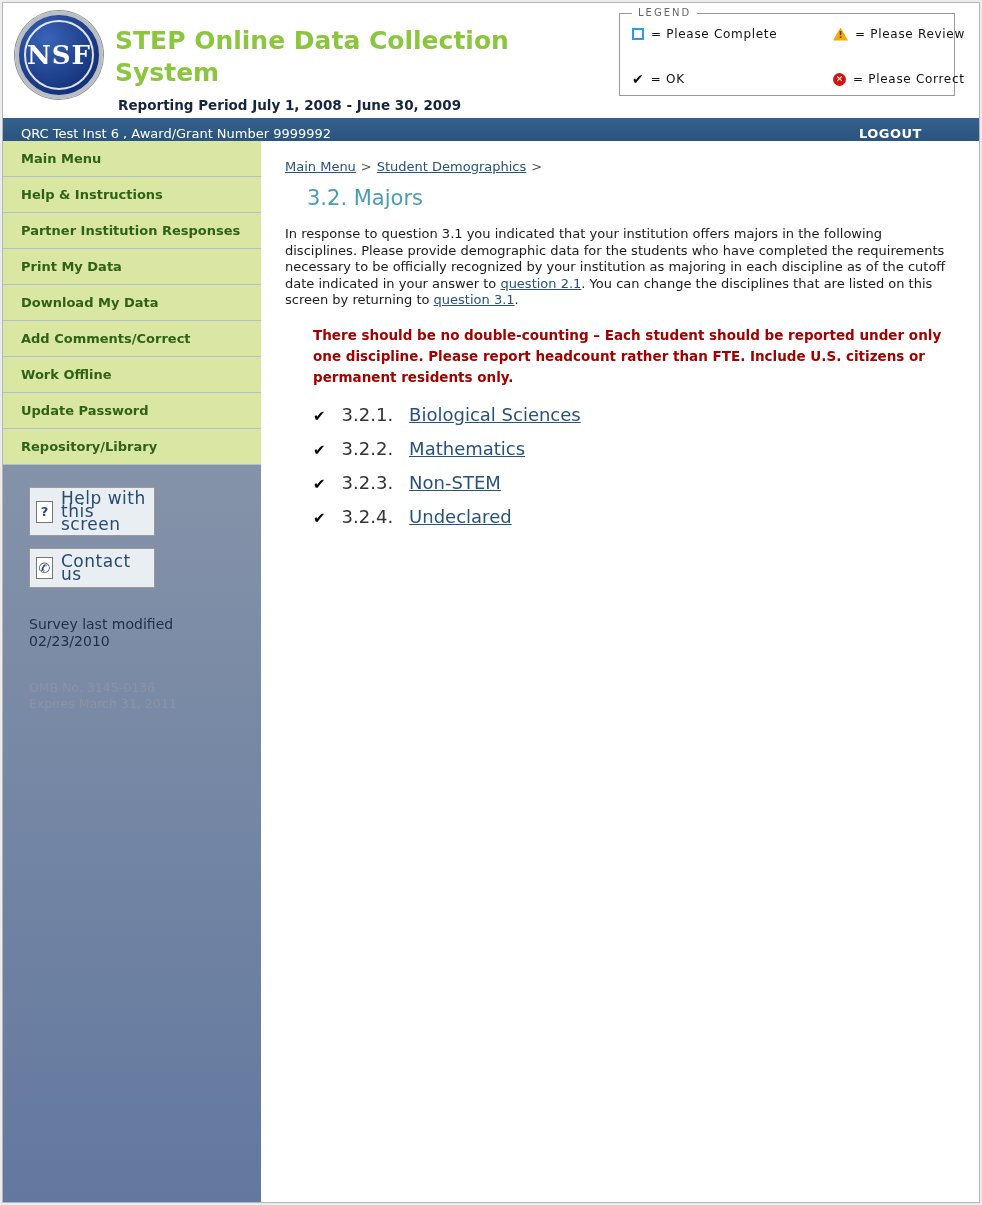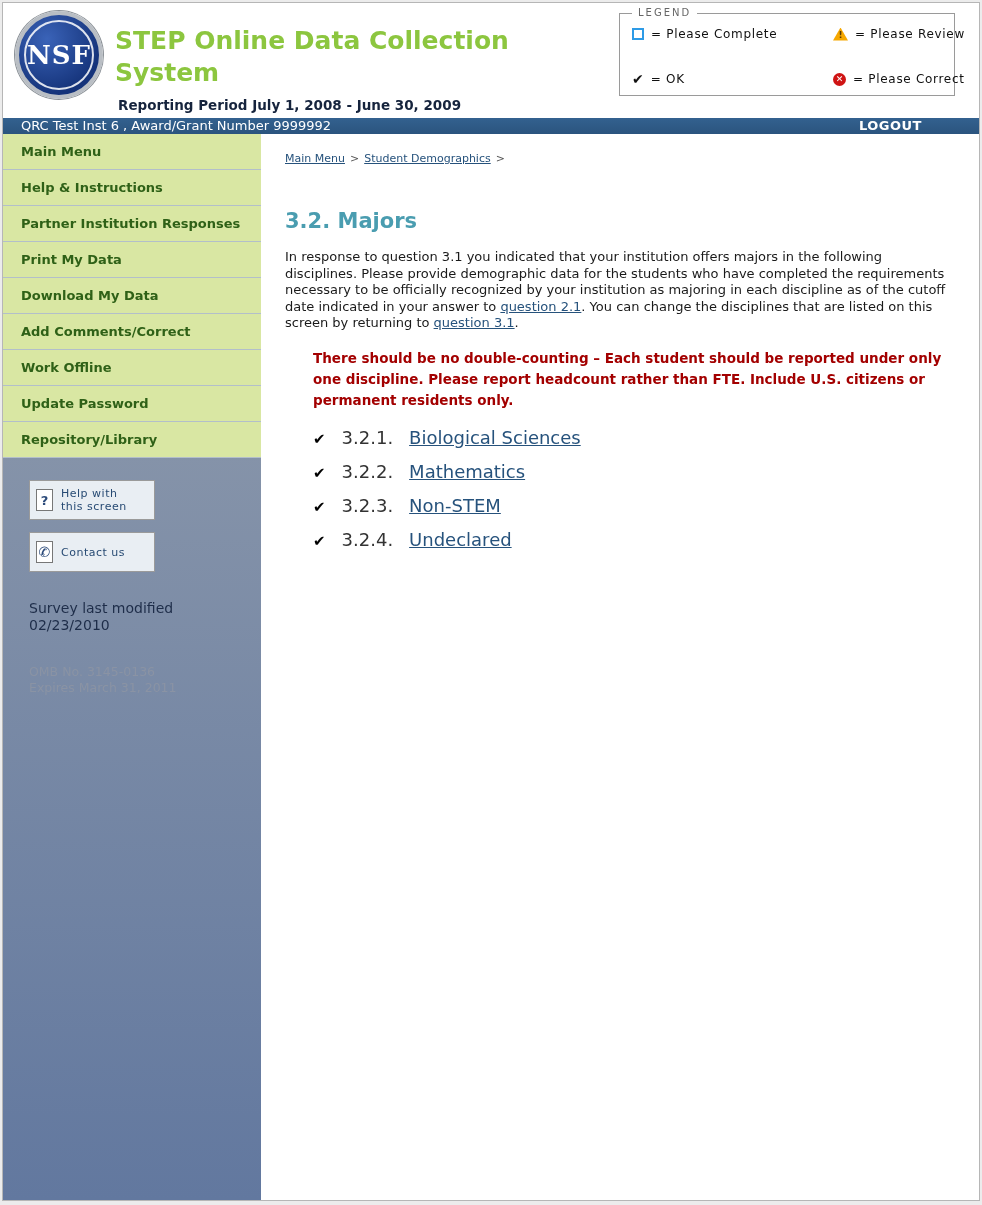"QRC Test Inst 6 ," .topbar { align-items: flex-start -> flex-end; height: 16px -> 23px }
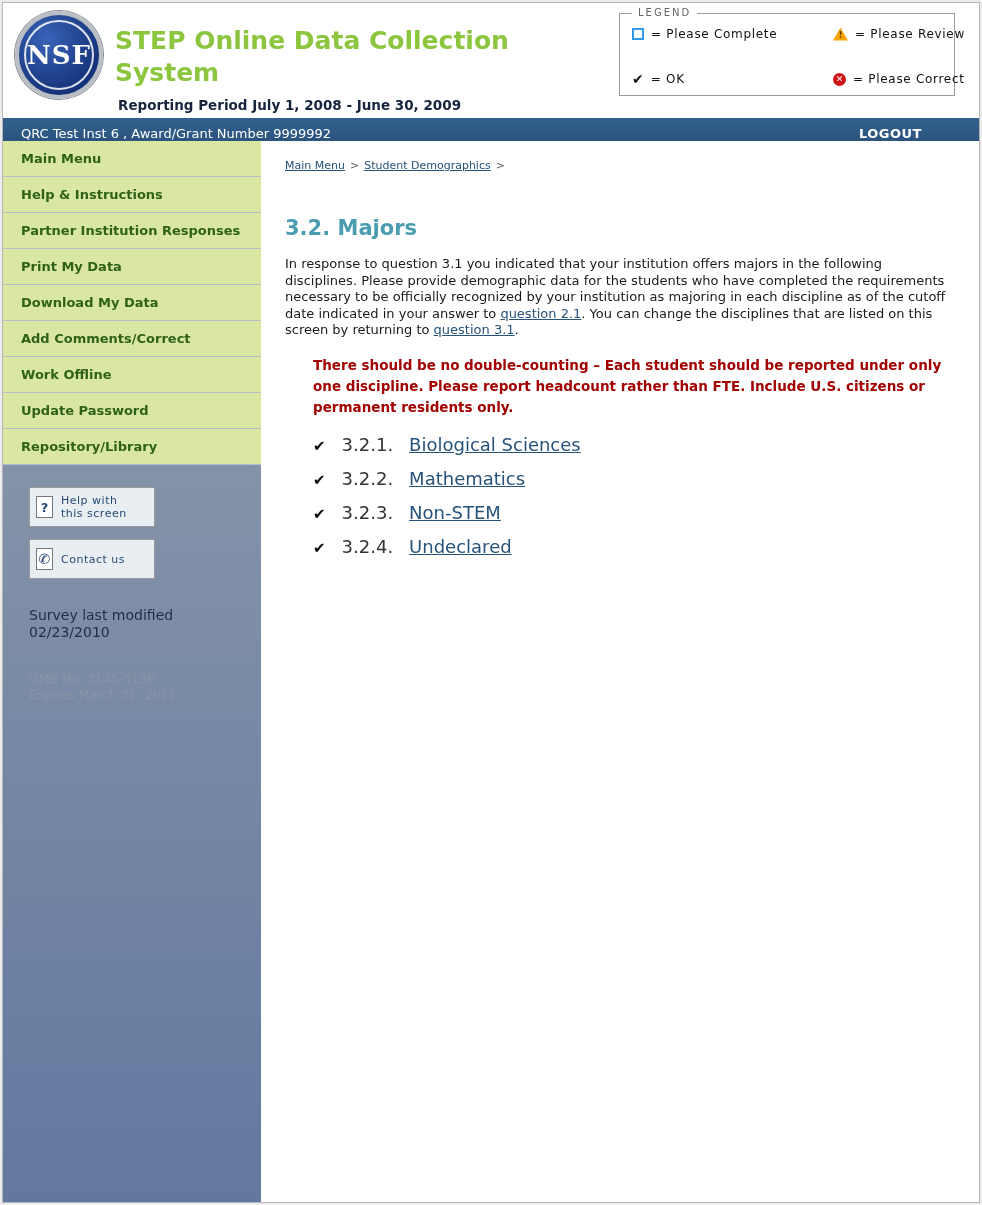"Main Menu > Student Demographics" .breadcrumb { font-size: 11px -> 13px; margin-bottom: 44px -> 12px }
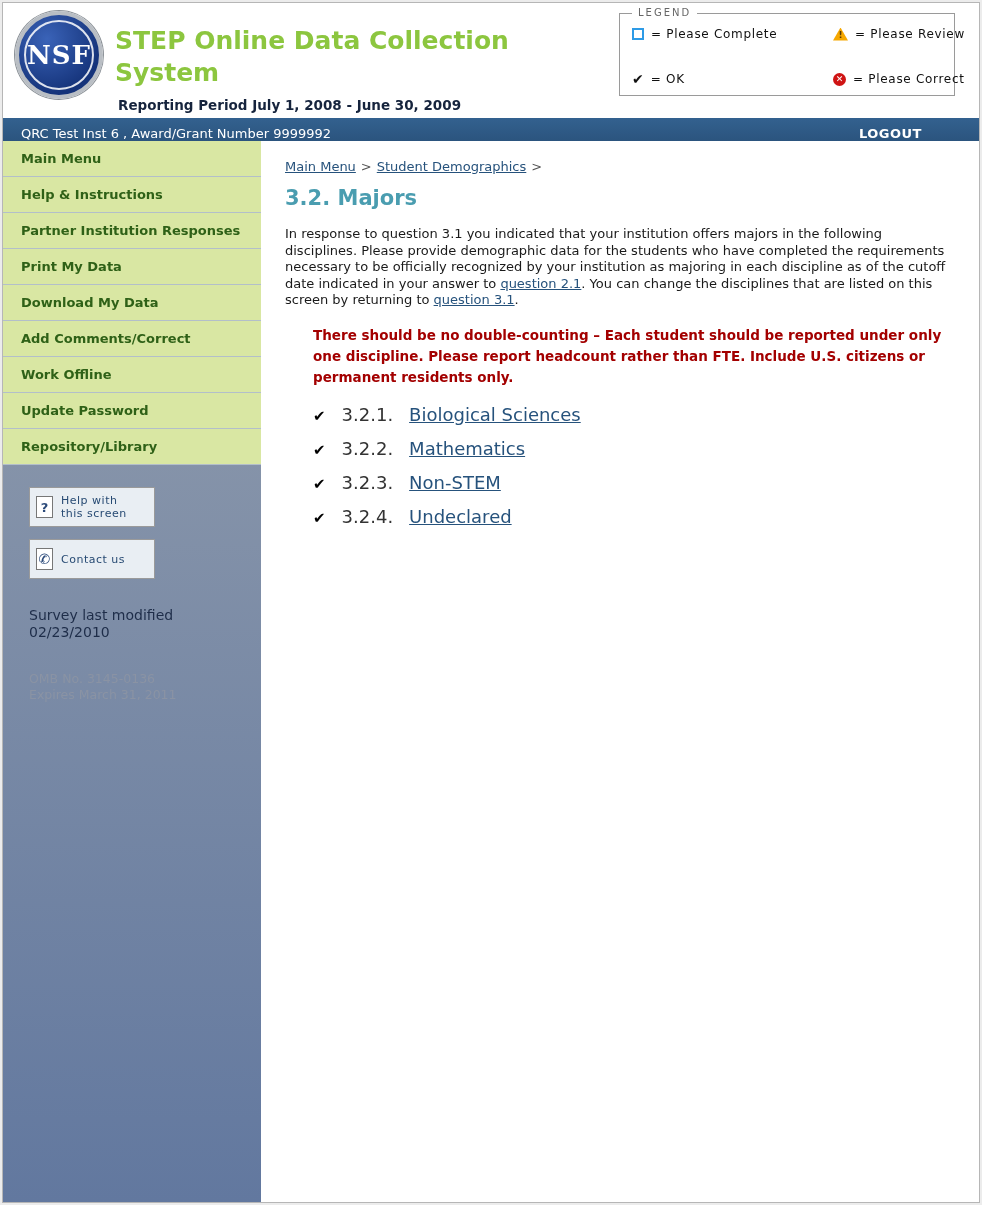"3.2. Majors" .page-title { font-weight: bold -> normal; margin-left: none -> 22px }
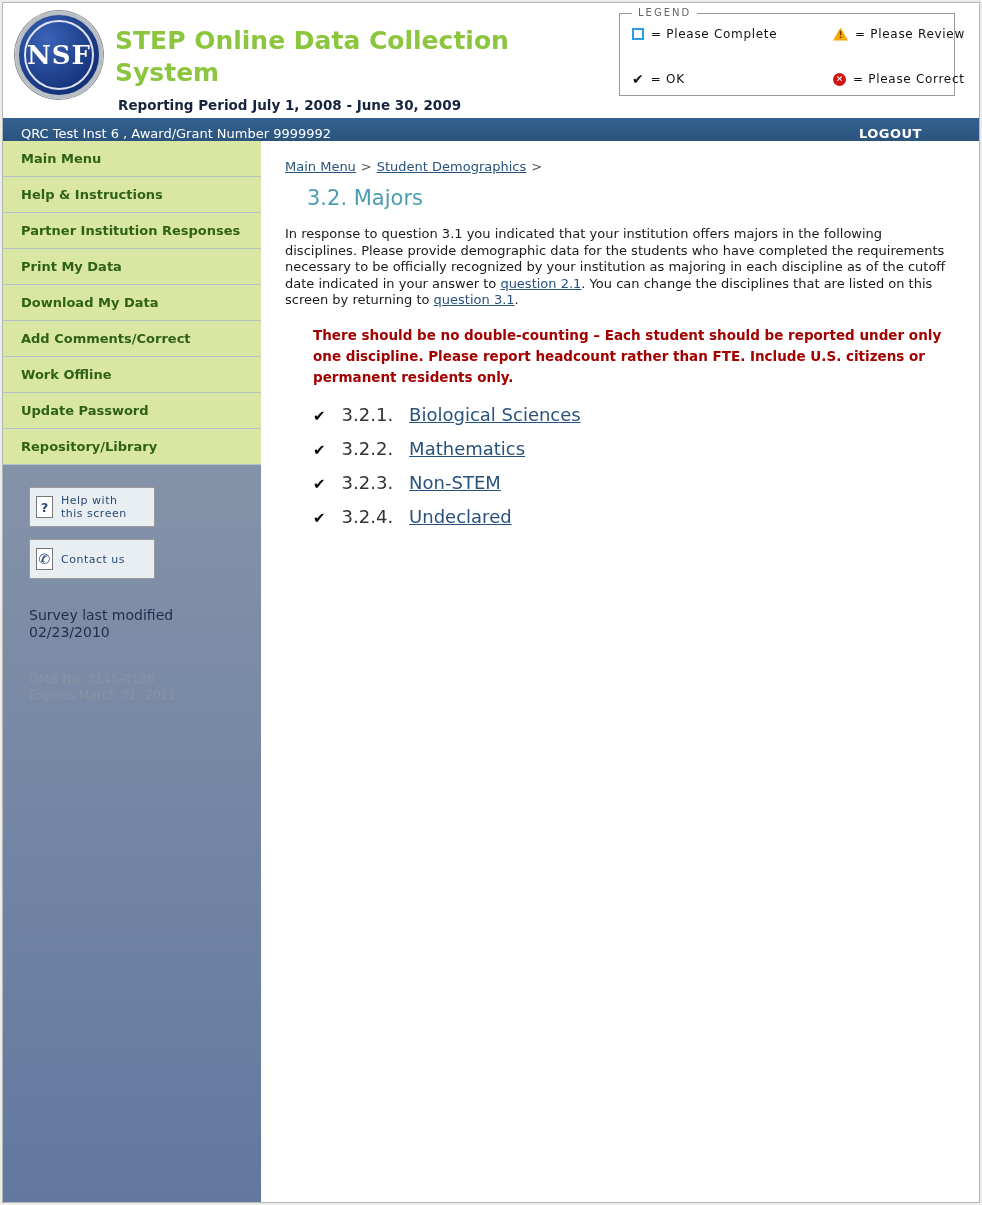"Help with" .side-btn-label { font-size: 11px -> 17px }
